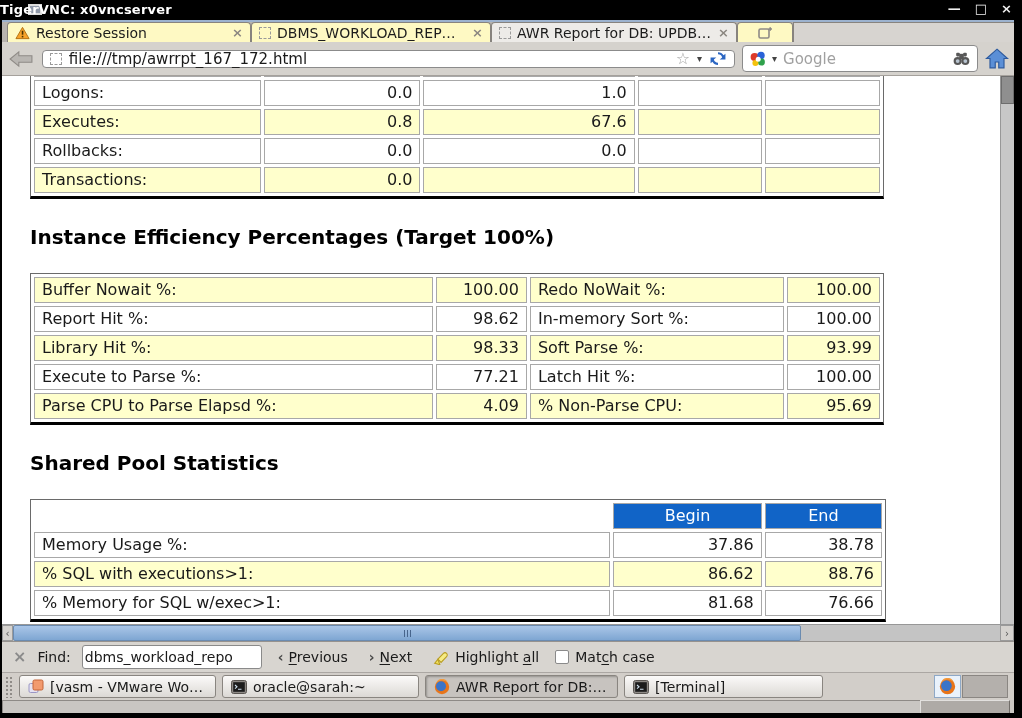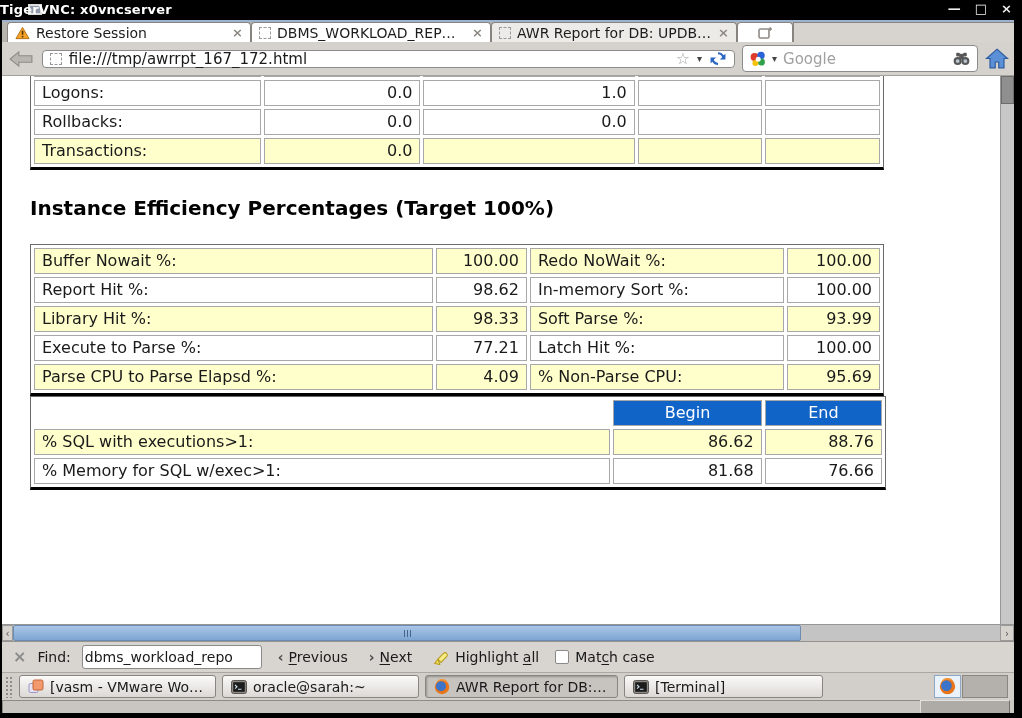"Restore Session" .tab { background: #ffffff -> #fef9c3 }
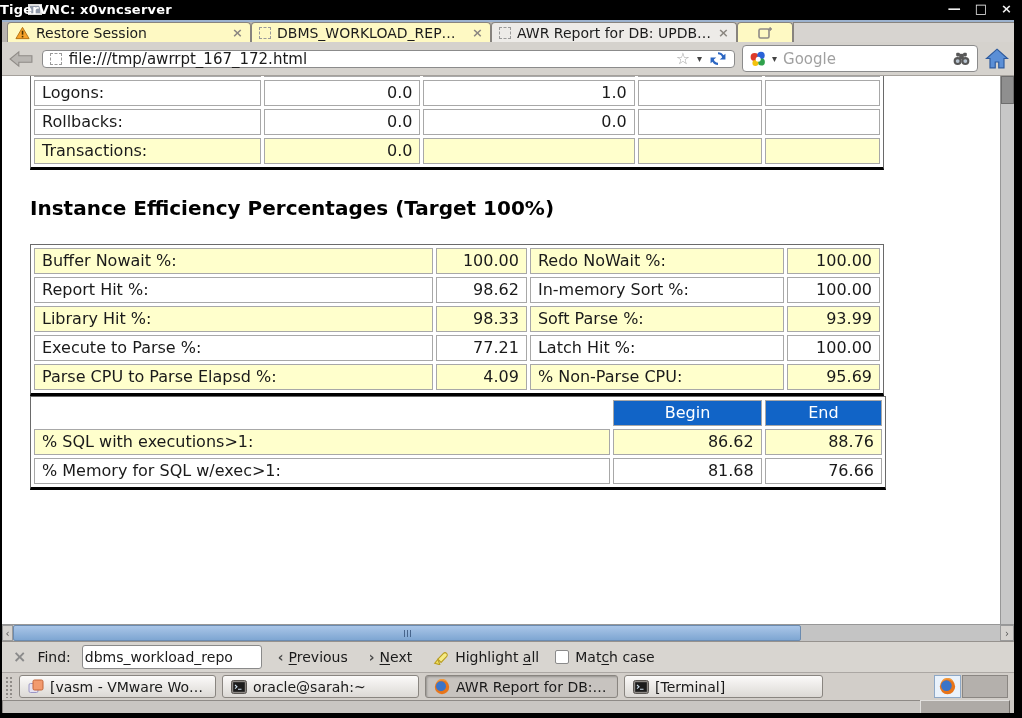"Executes:" tr.shaded { html: none -> <tr> <td>Executes:</td> <td>0.8</td> <td>67.6</td> <td></td> <td></td> </tr> }
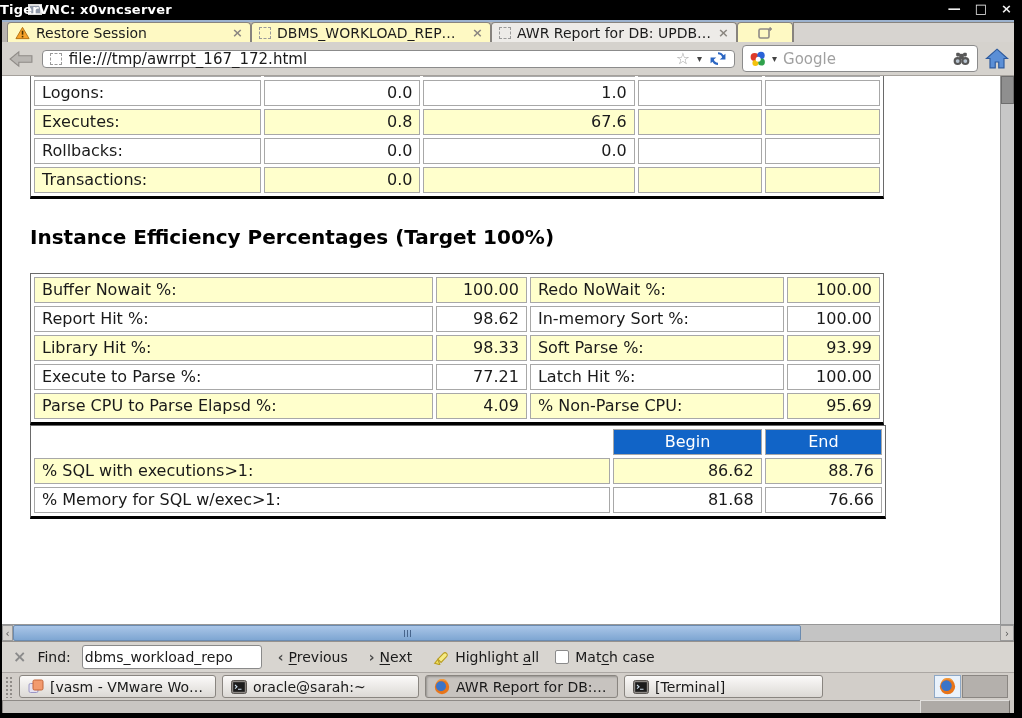"Shared Pool Statistics" h2.awr-h { html: none -> <h2>Shared Pool Statistics</h2> }
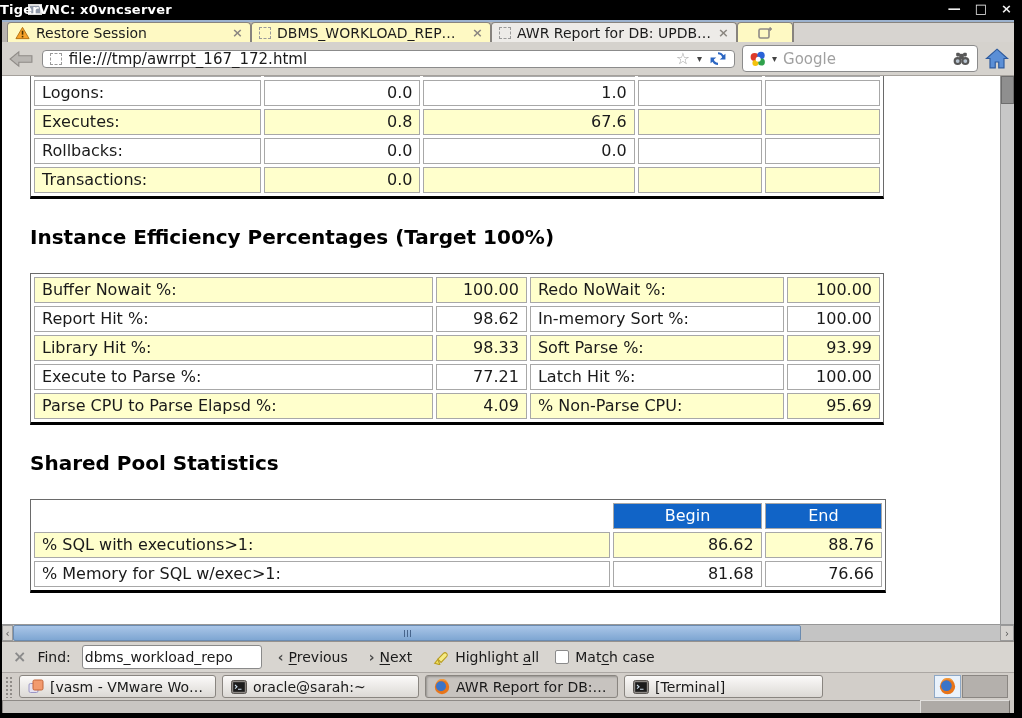"Memory Usage %:" tr { html: none -> <tr> <td>Memory Usage %:</td> <td>37.86</td> <td>38.78</td> </tr> }
